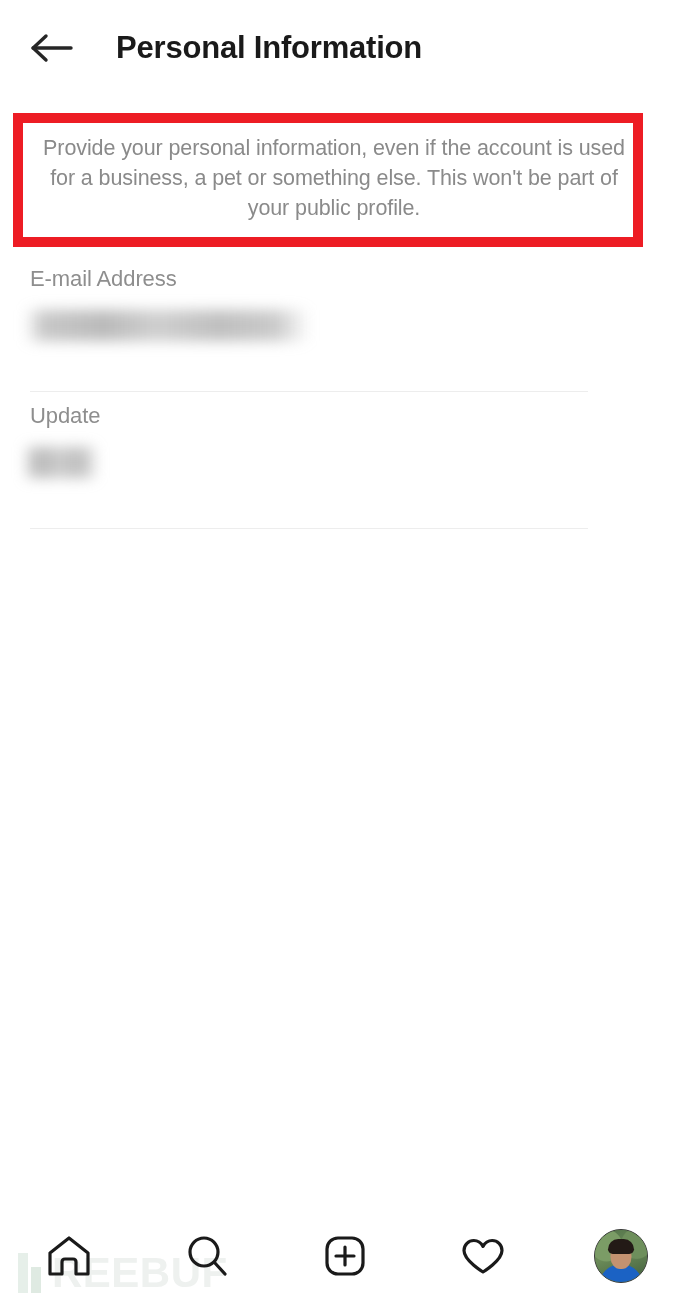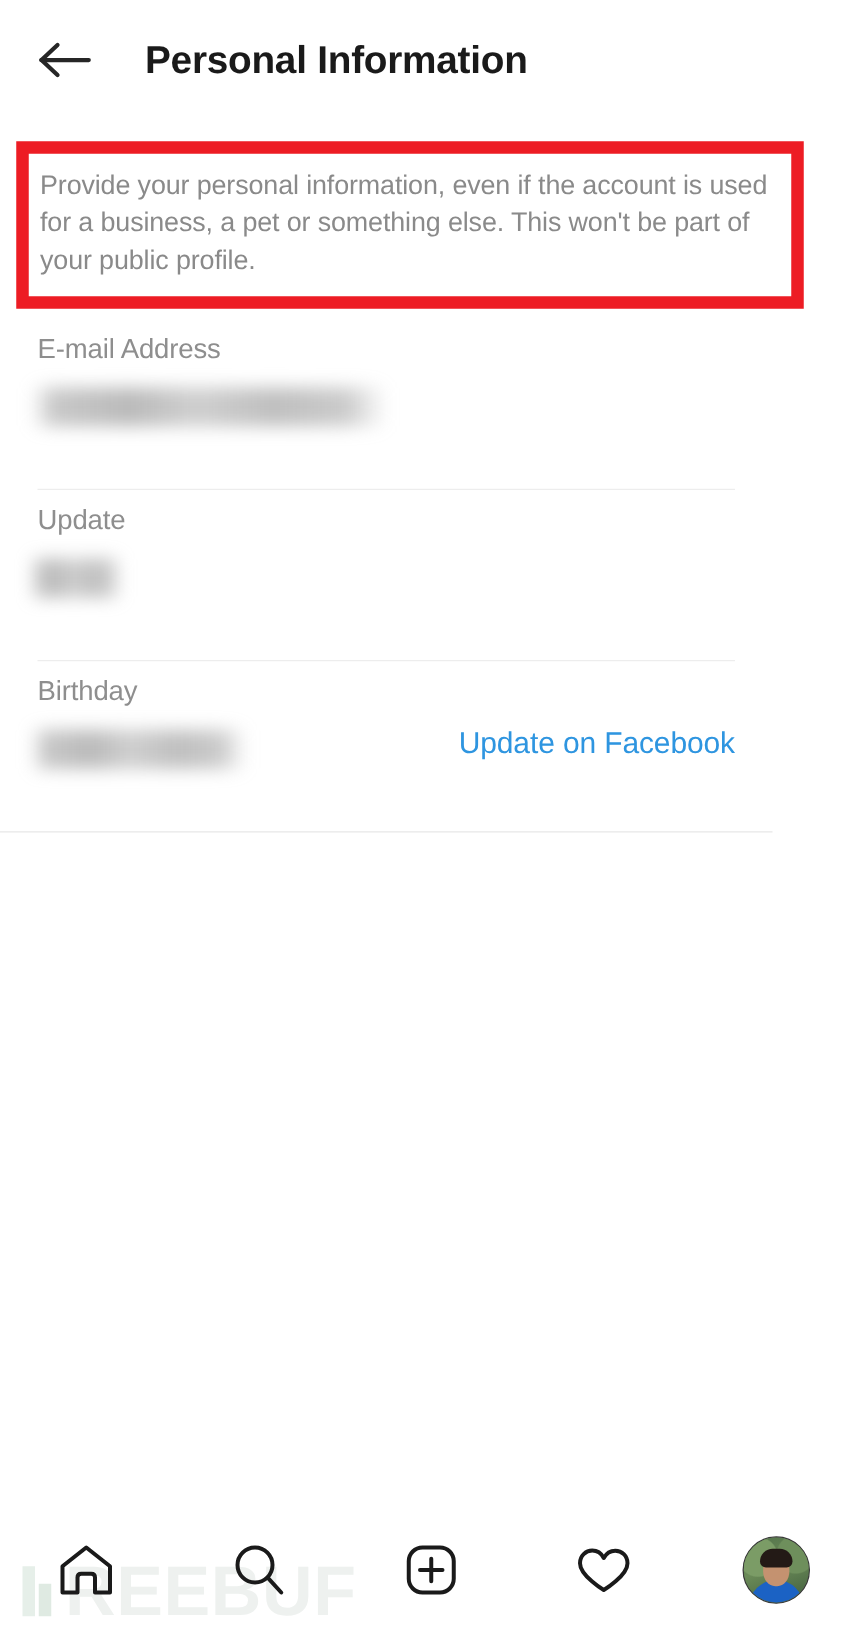"Provide your personal information, even" .description { text-align: none -> center }
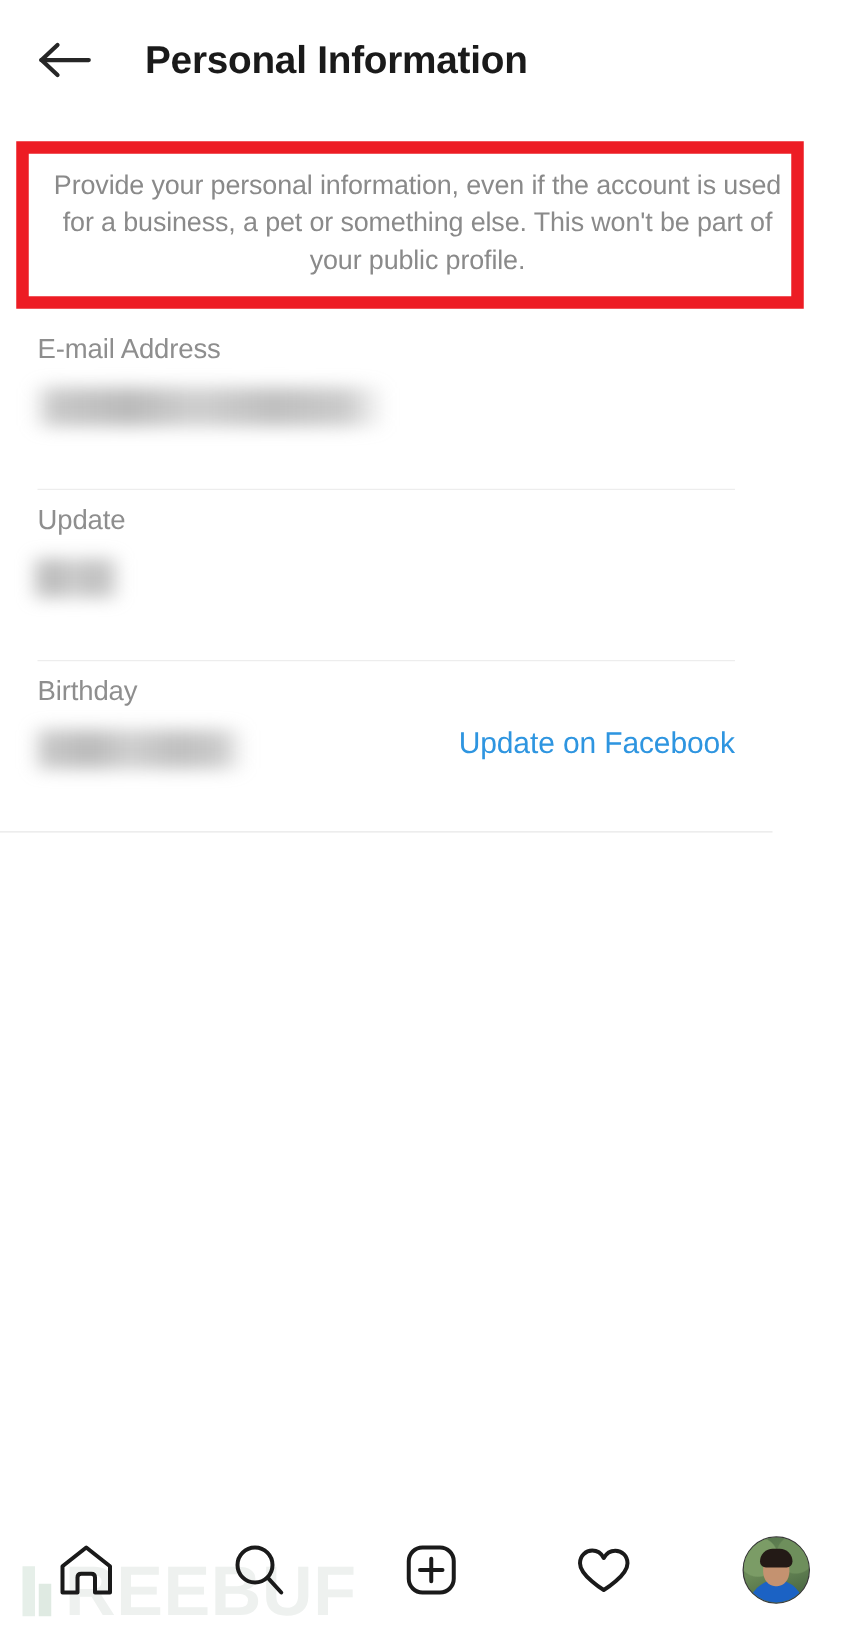"Birthday" div.field { html: <div> <div>Birthday</div> <div></div> <div>Update on Facebook</div> <div></div> </div> -> none }
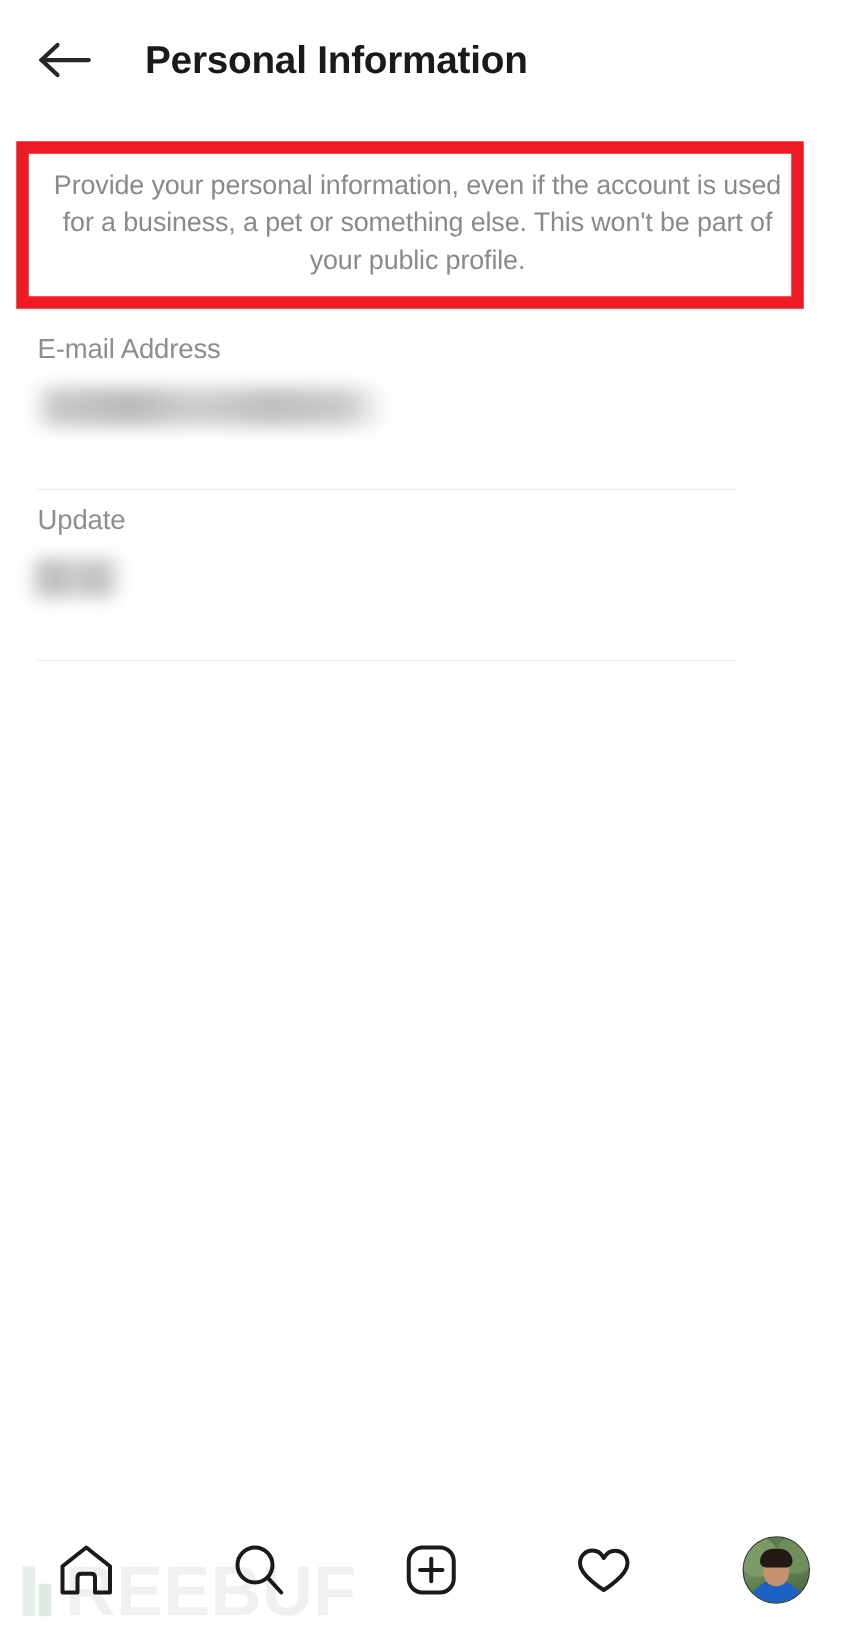"REEBUF" .wm-text { font-size: 56px -> 42px }
